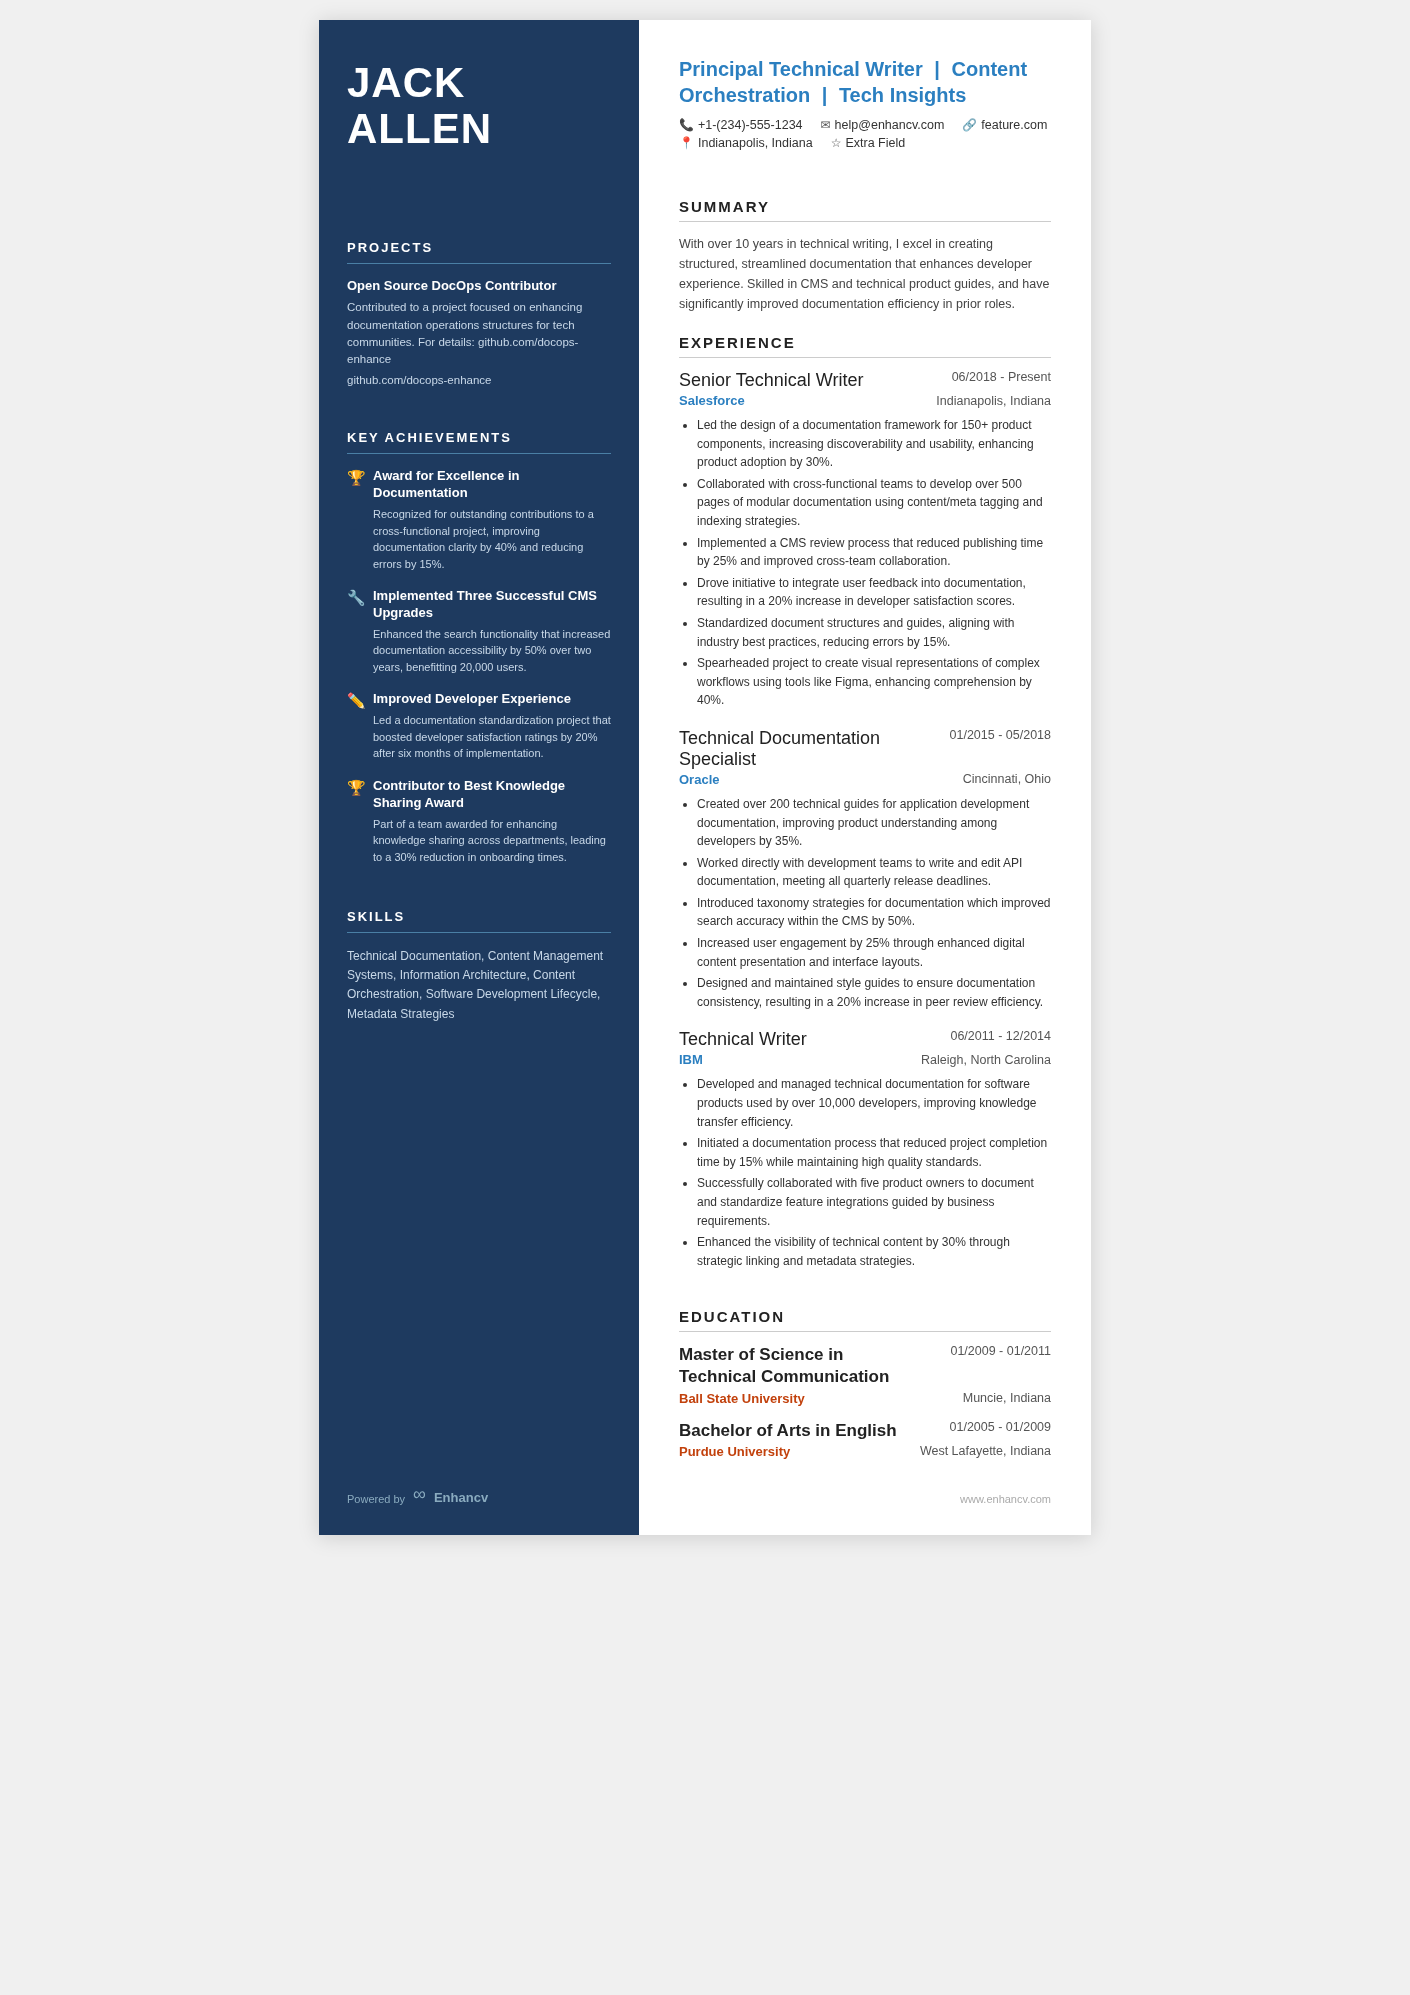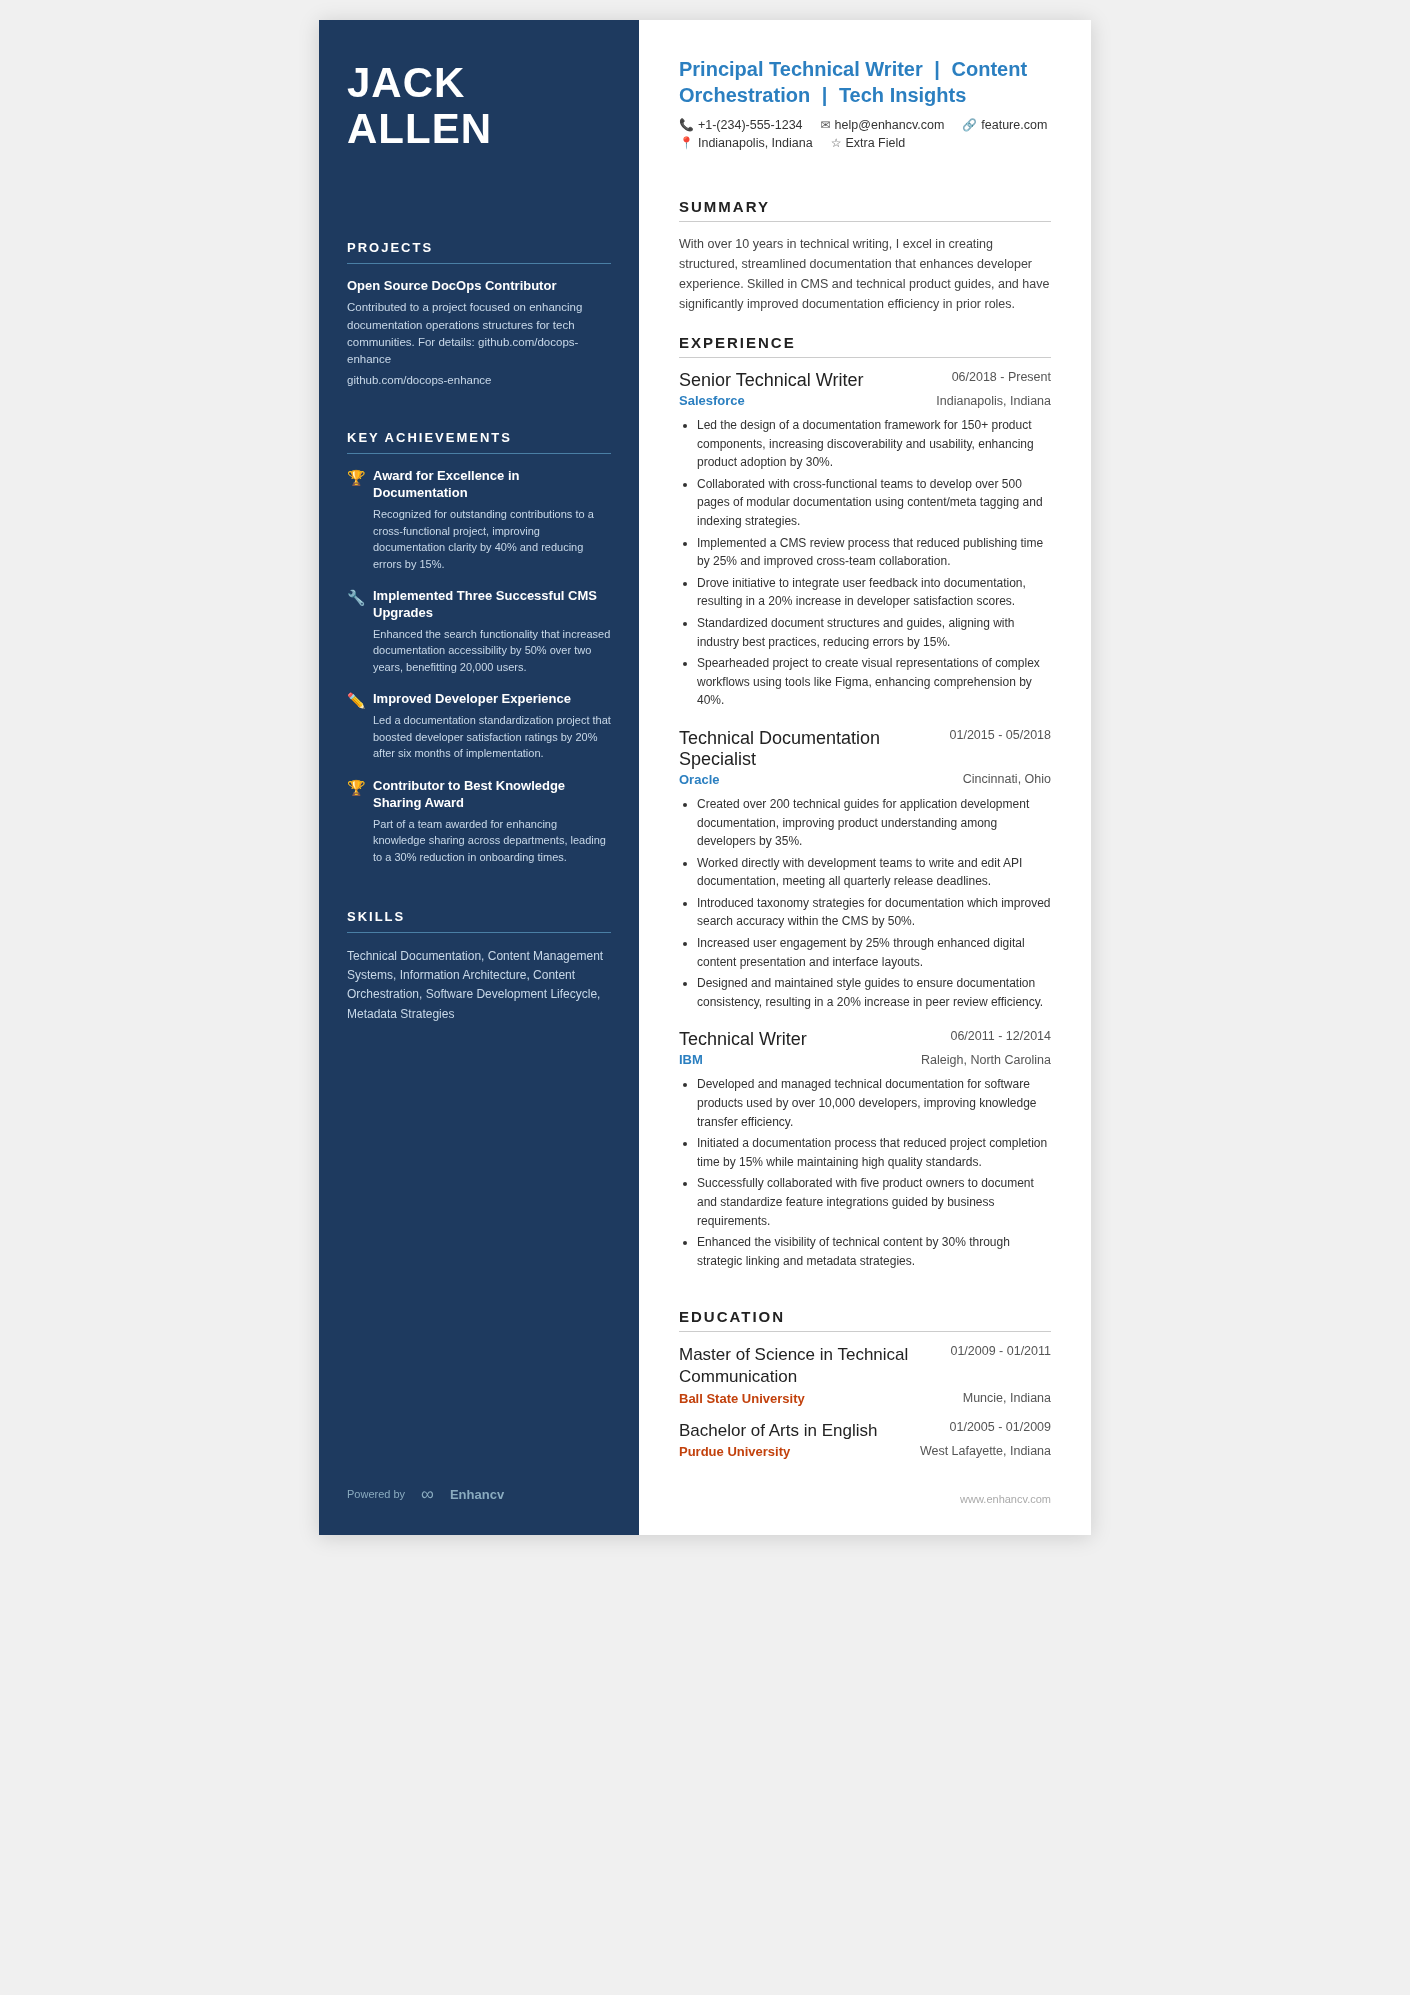"Master of Science in Technical" .edu-degree { font-weight: 400 -> 700 }
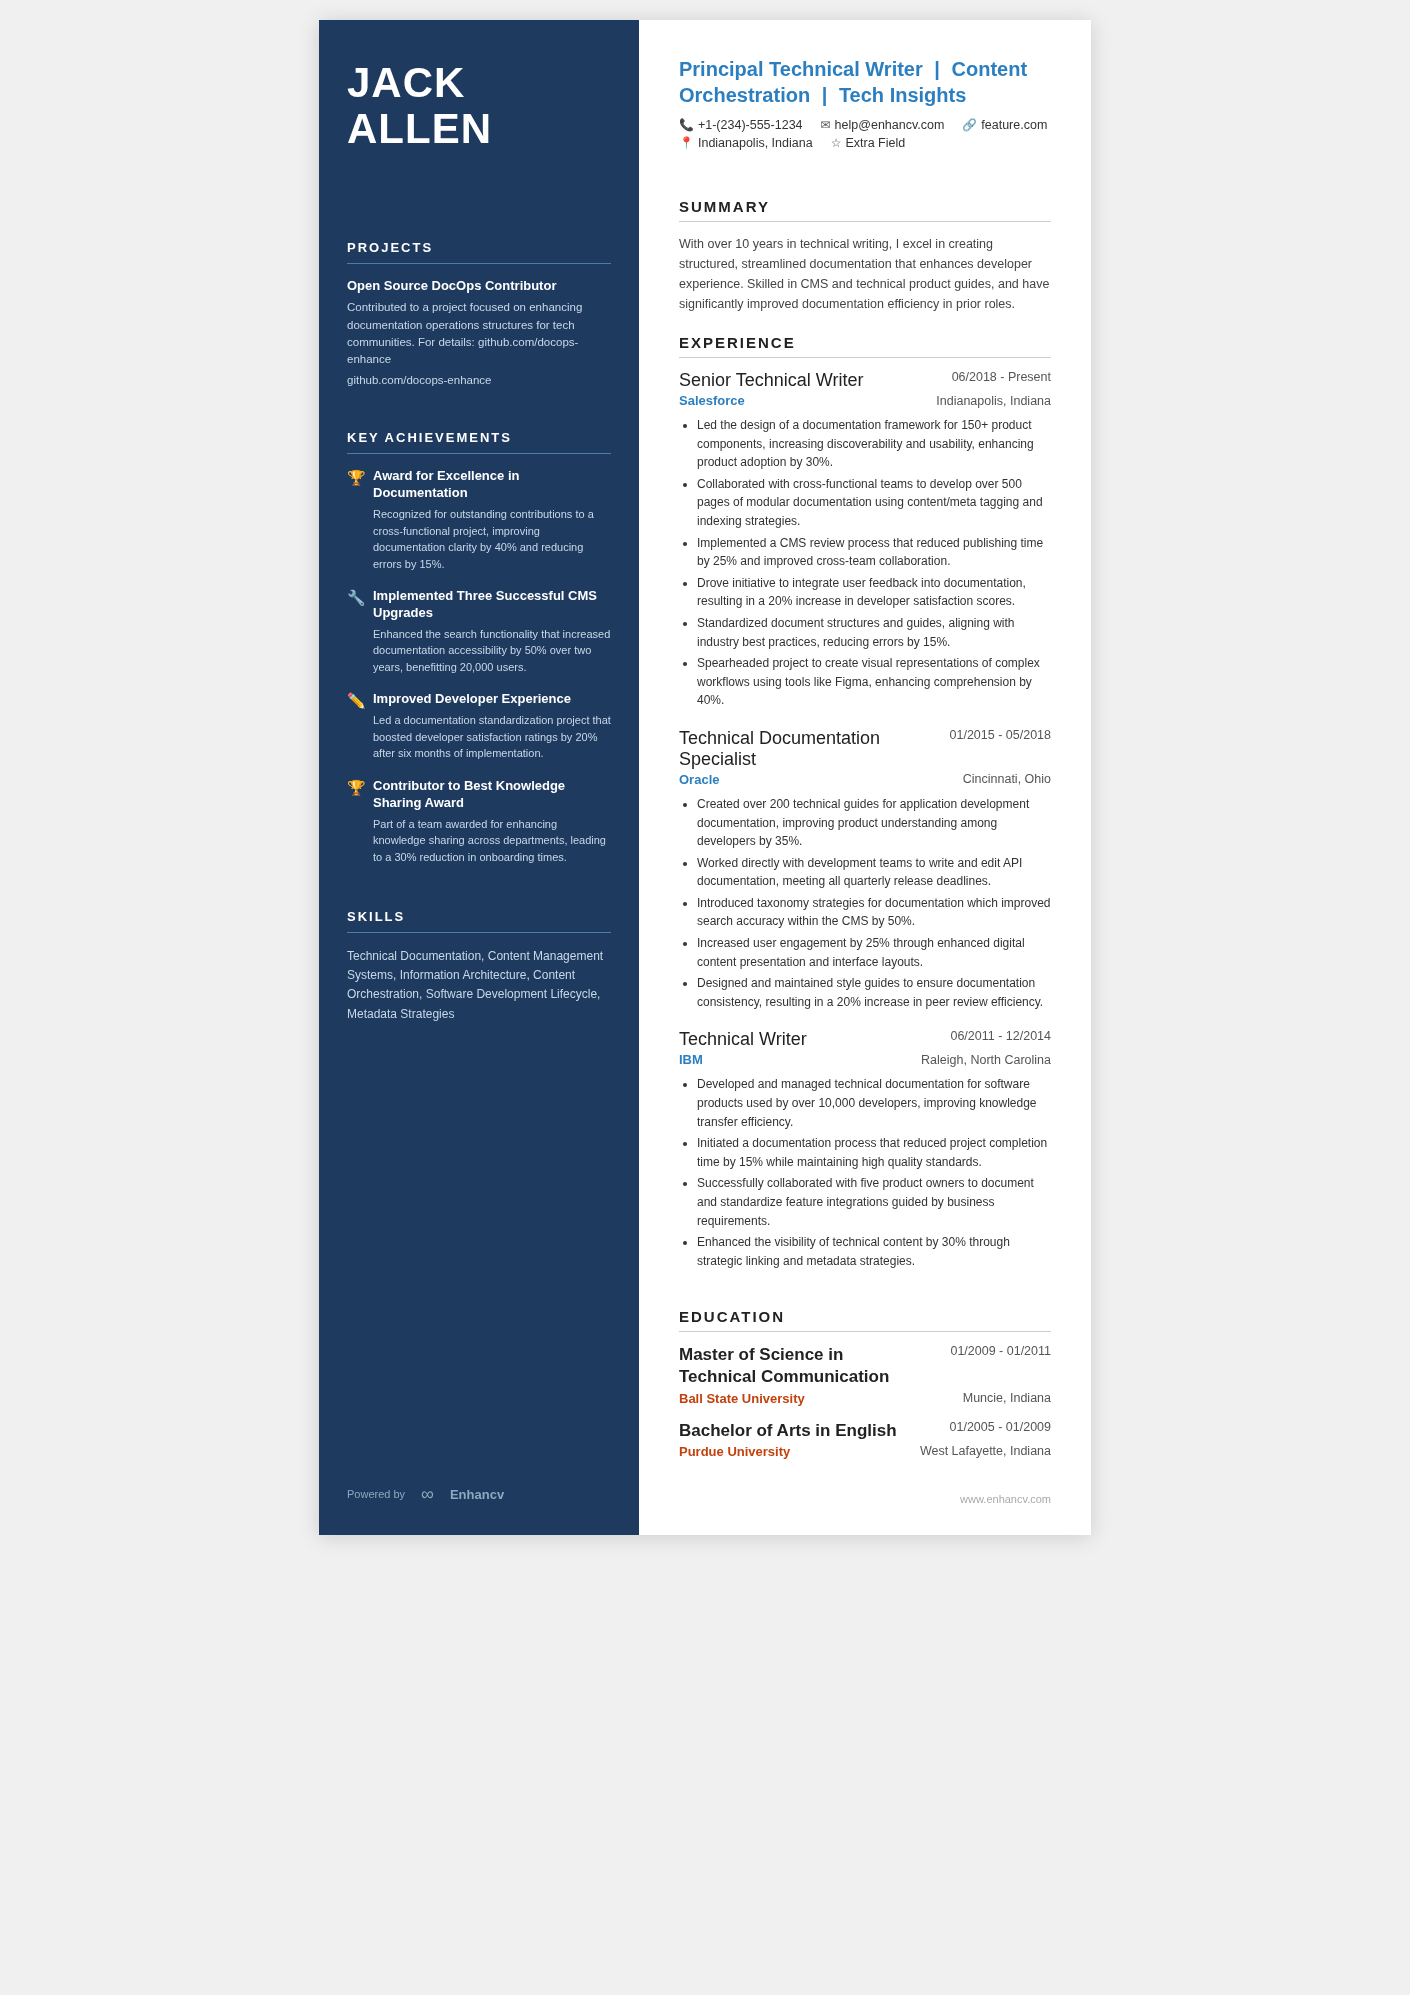"Powered by" .sidebar-footer { align-items: center -> flex-end; gap: 16px -> 8px }
